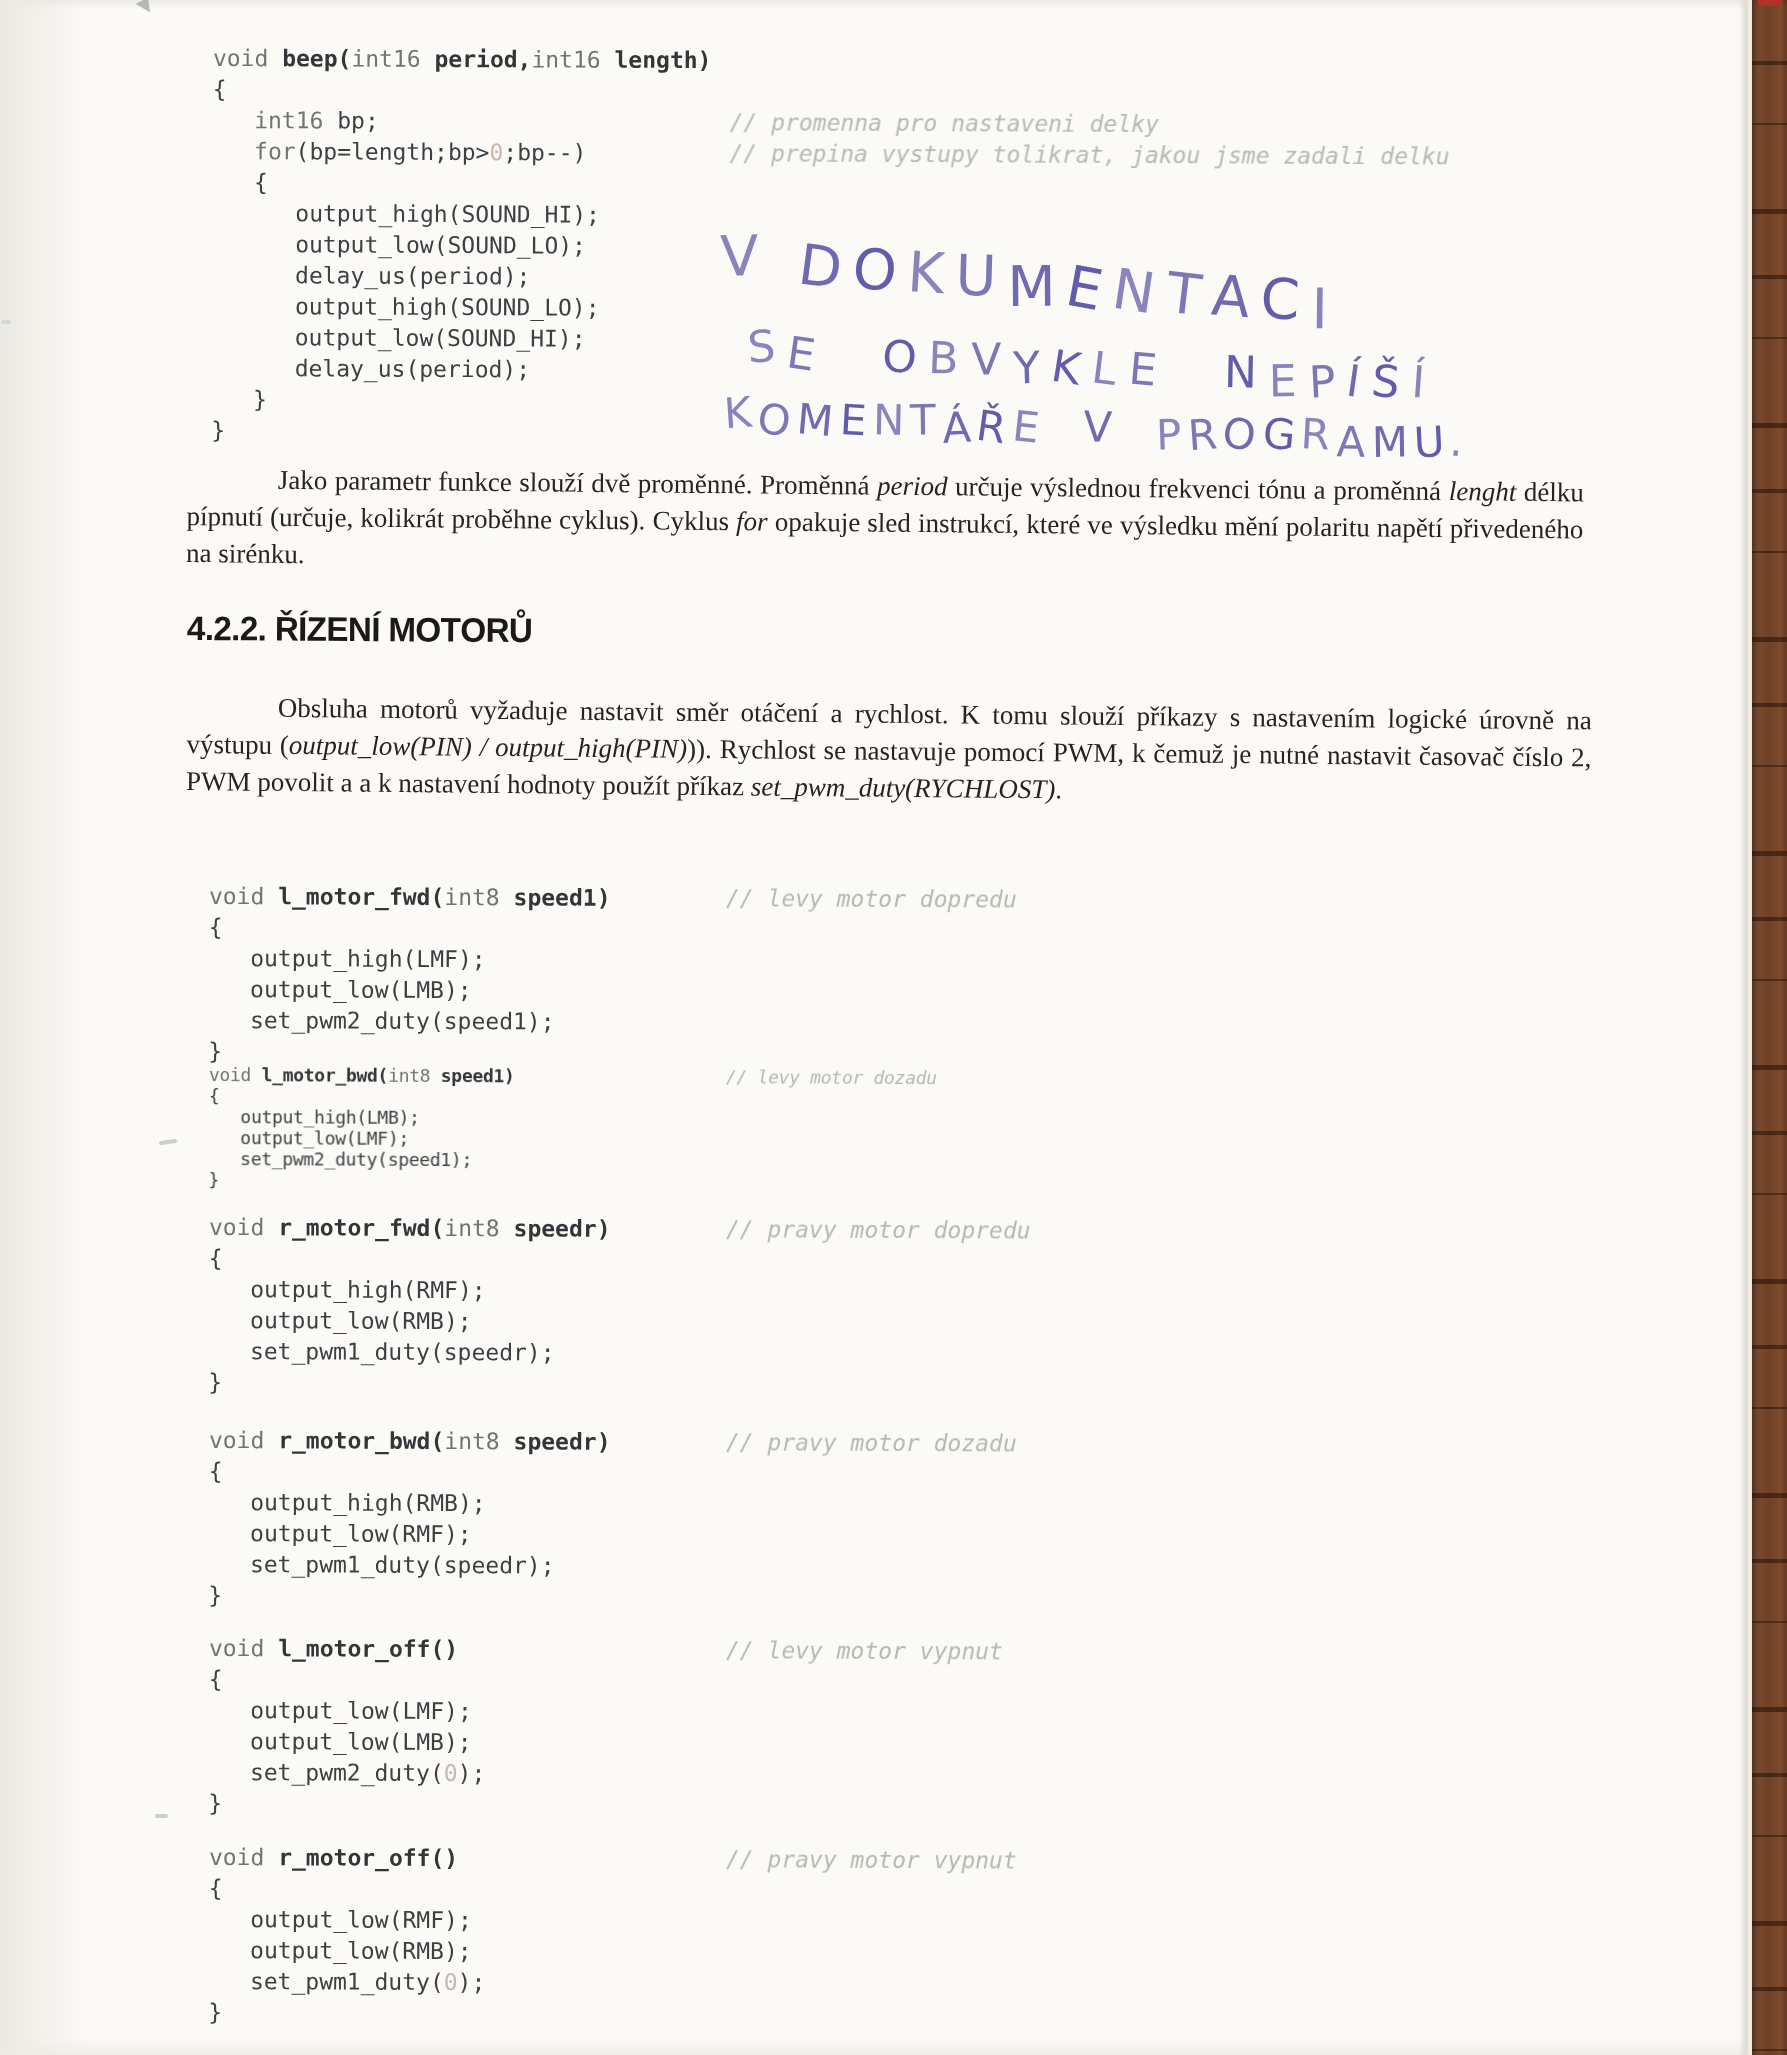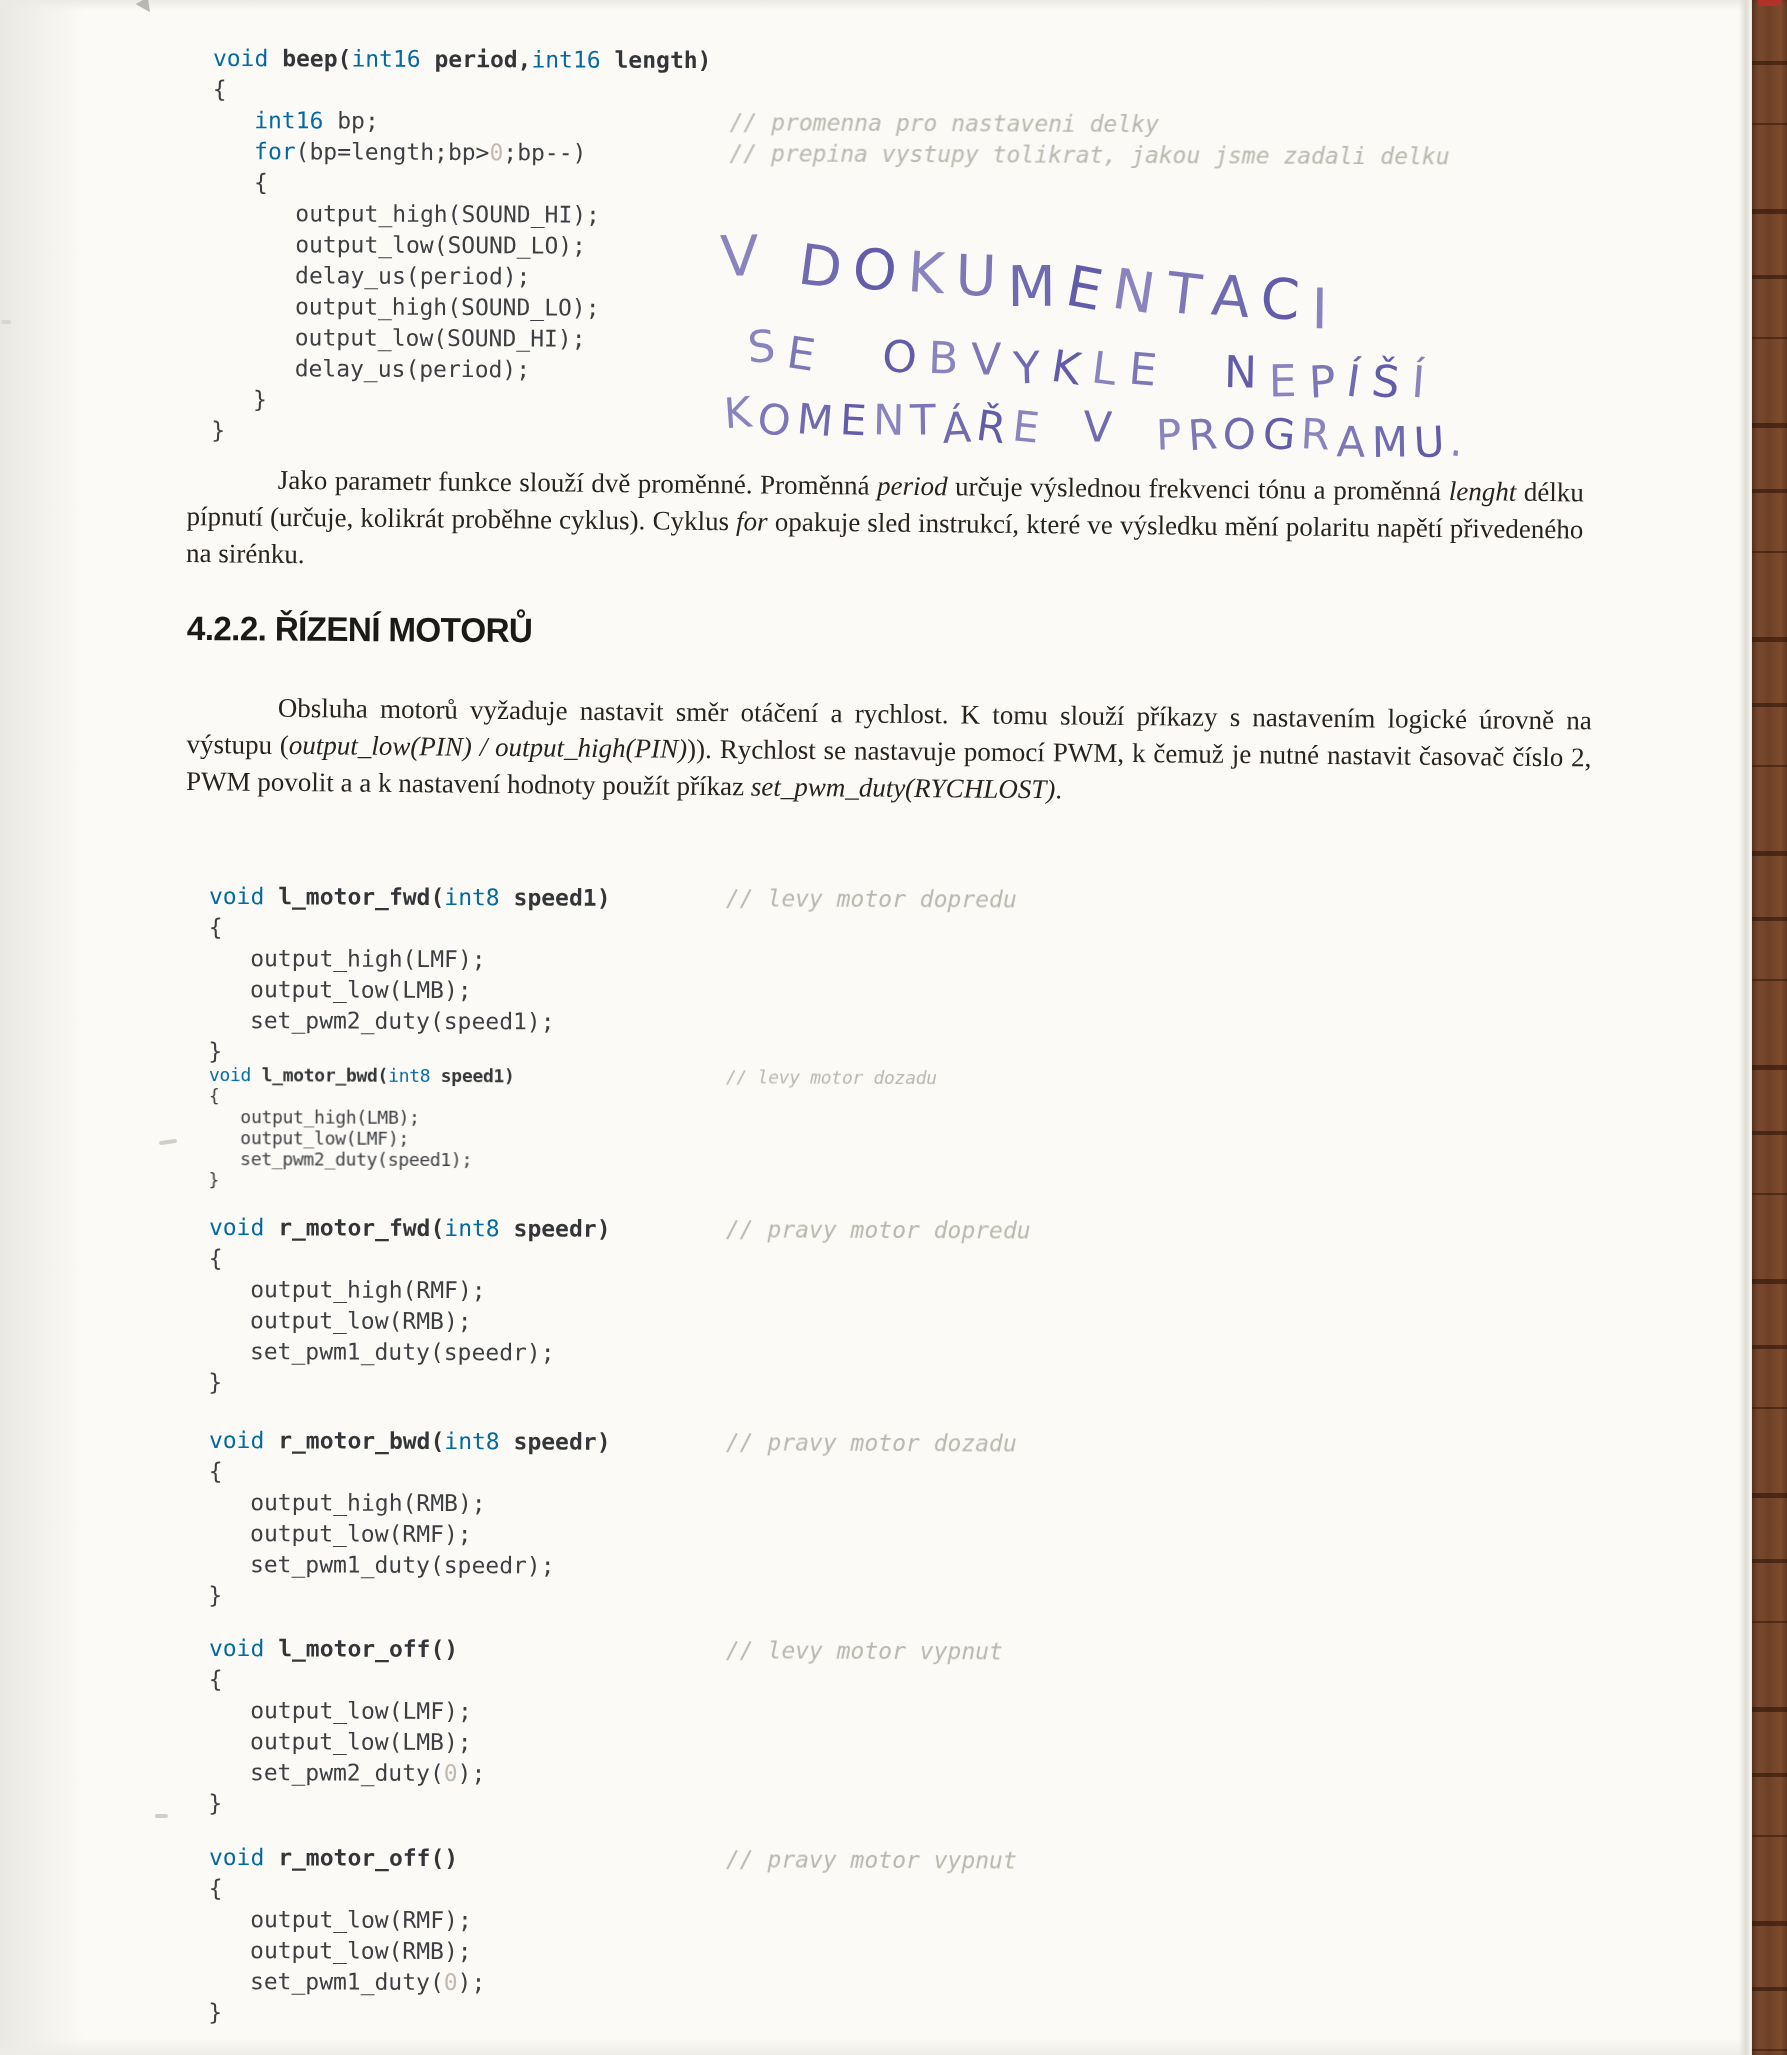"void" .code-line .kw { color: #0369a1 -> #737373 }
